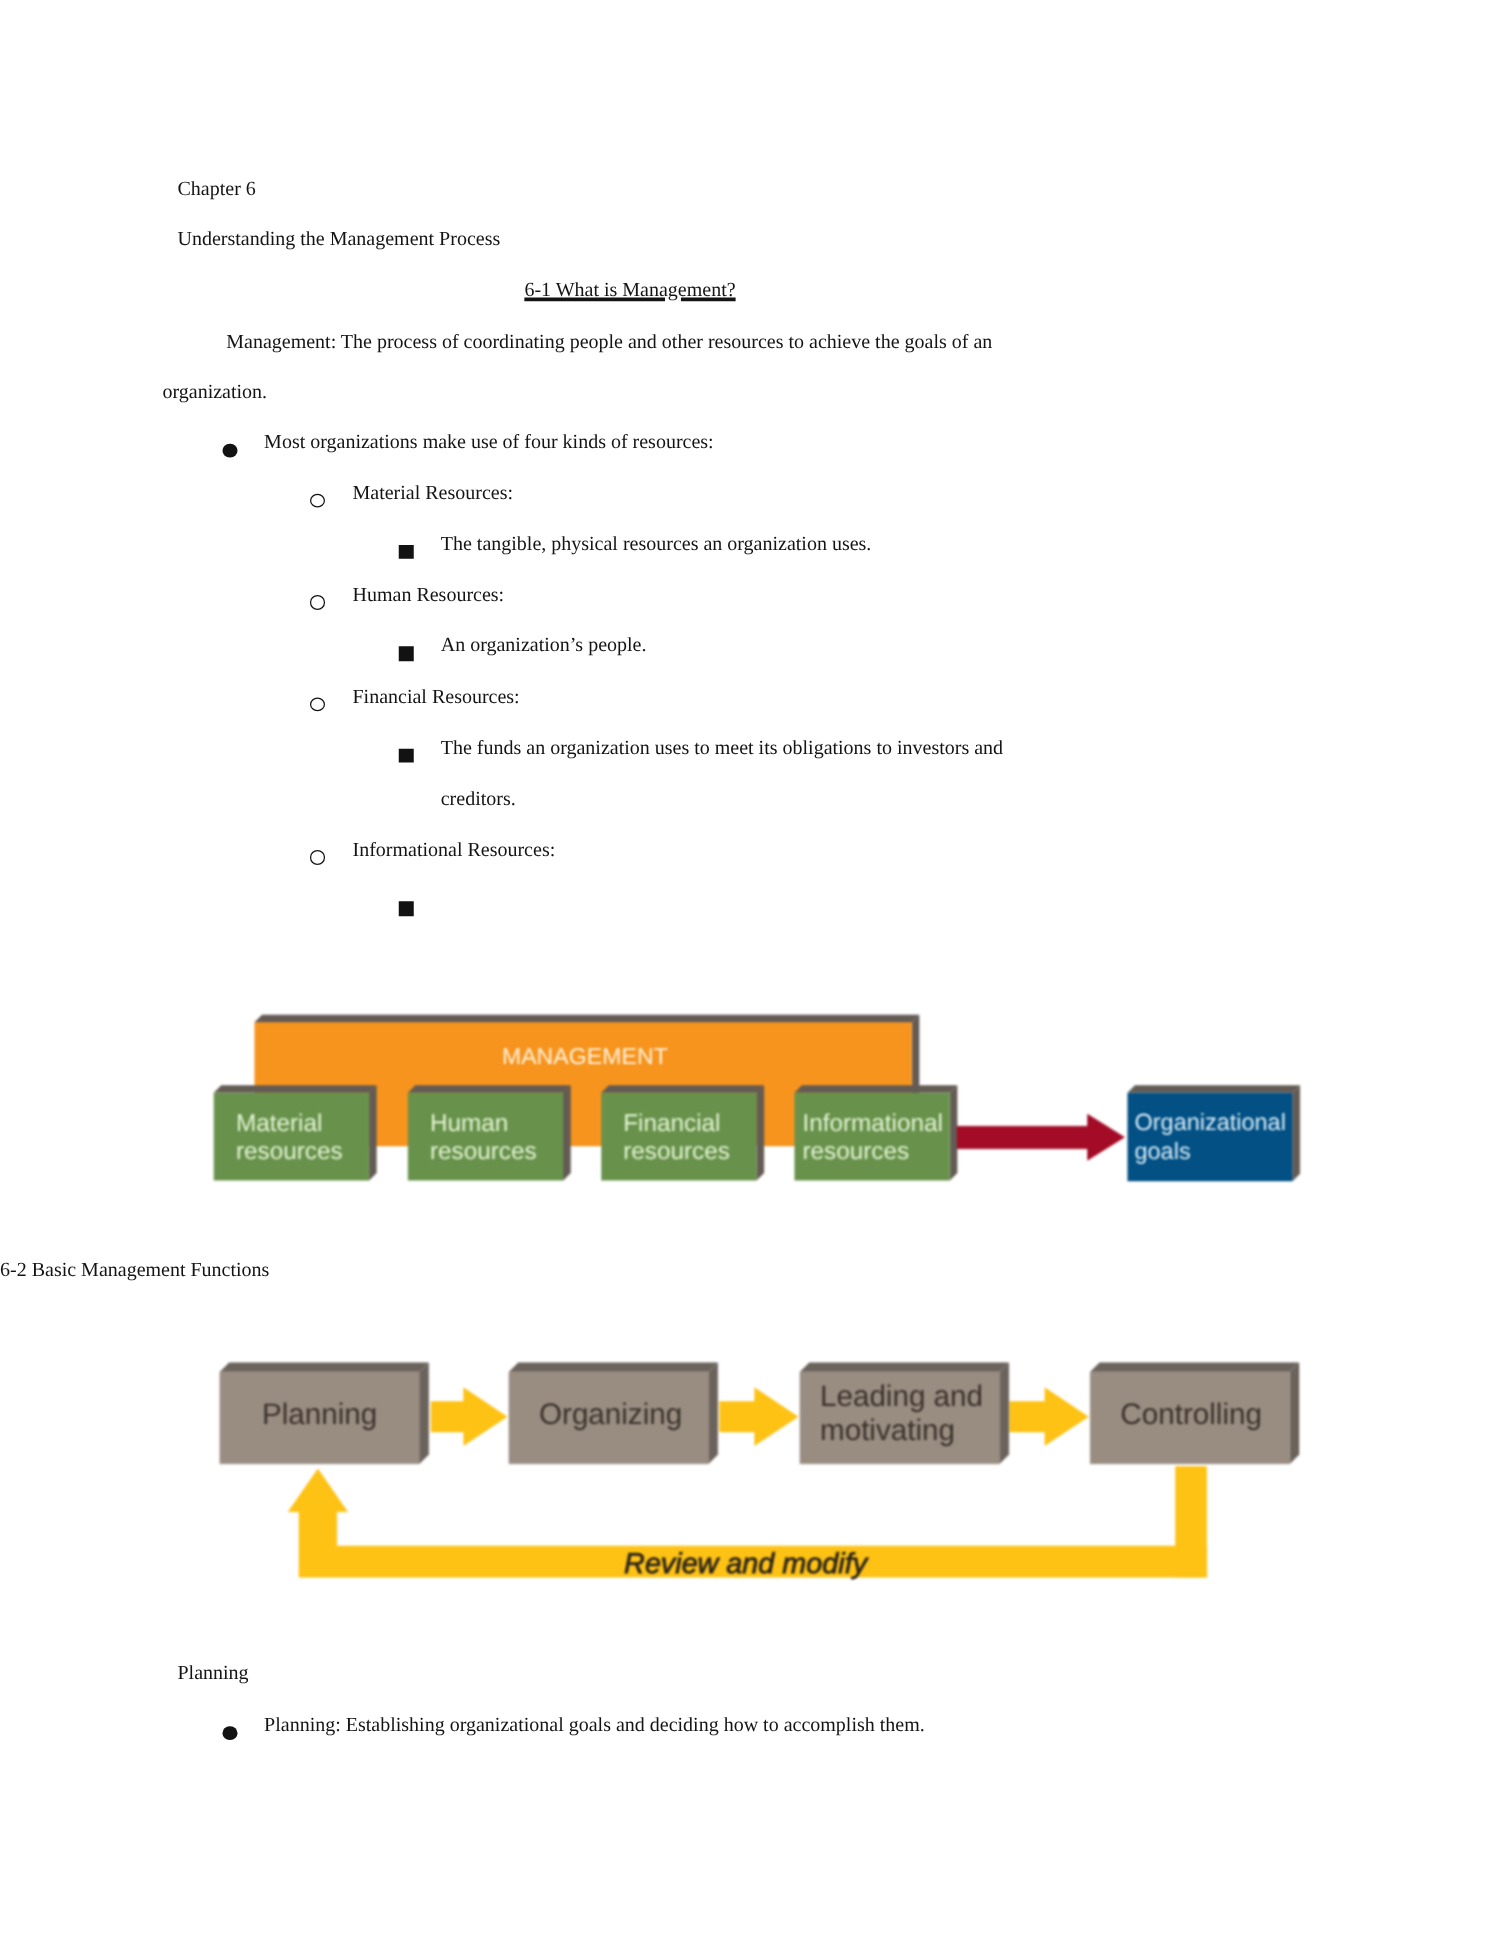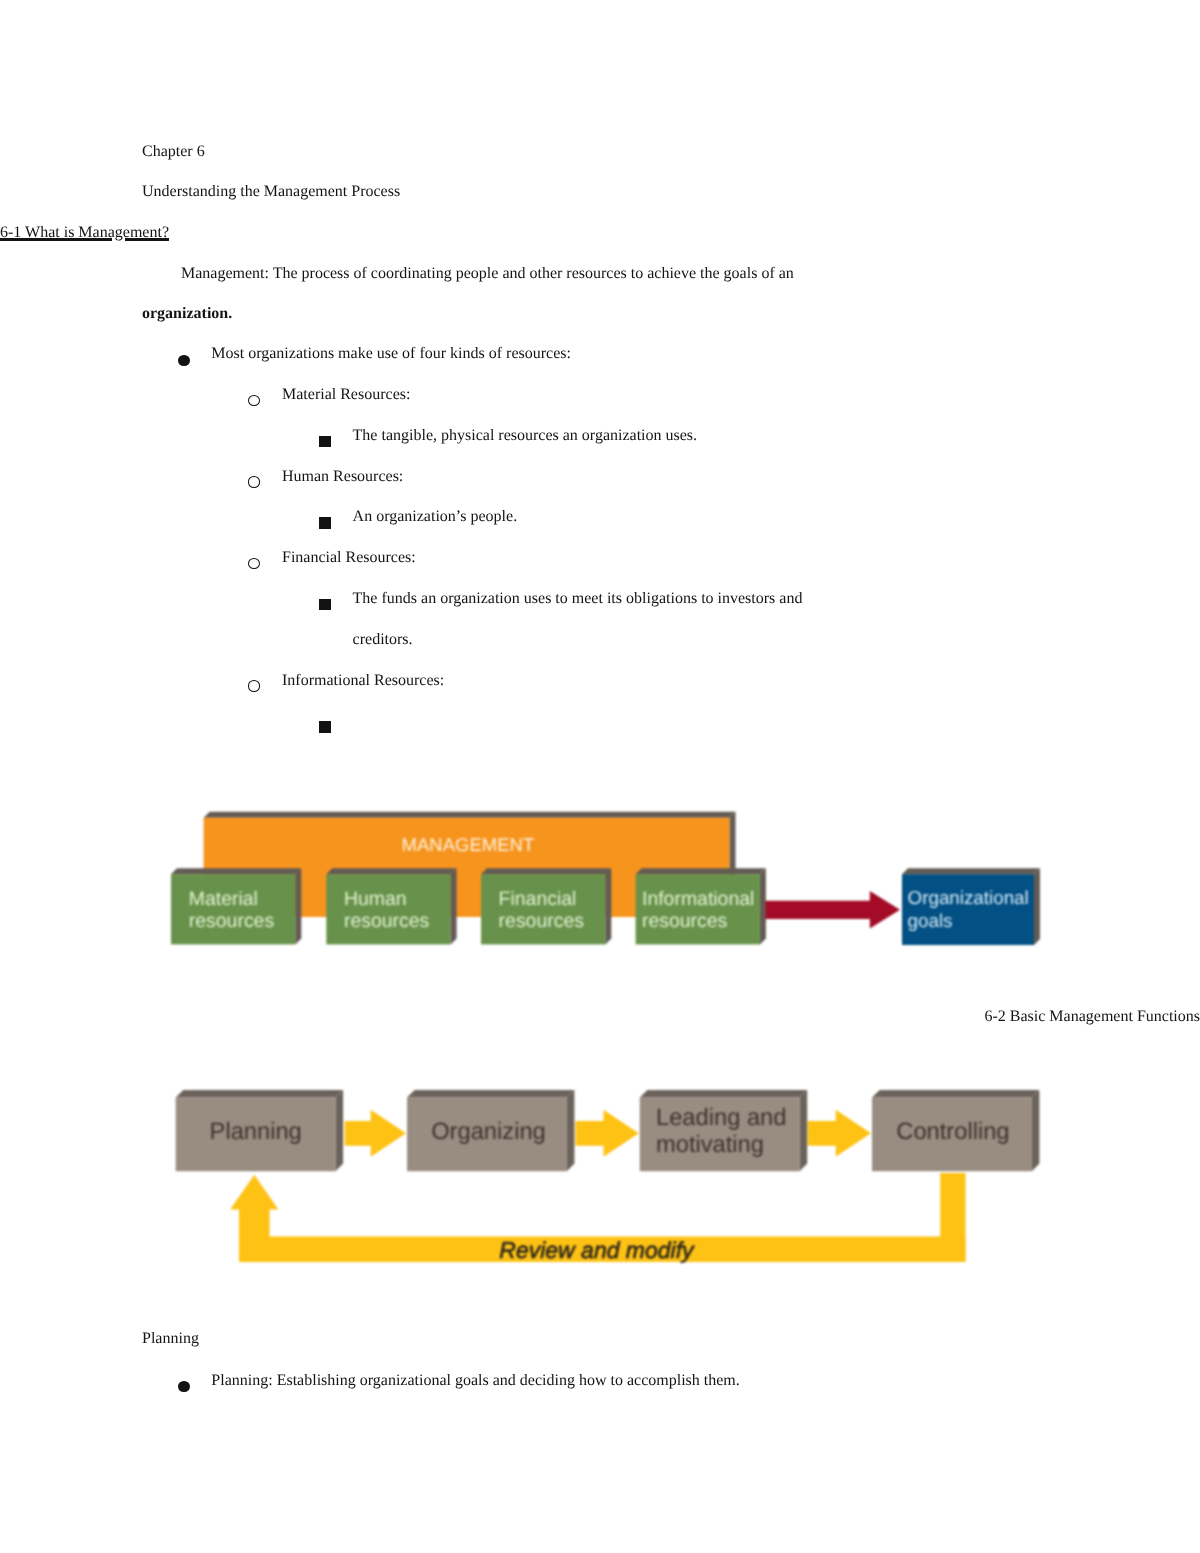"6-1 What is Management?" div.ln { text-align: left -> center }
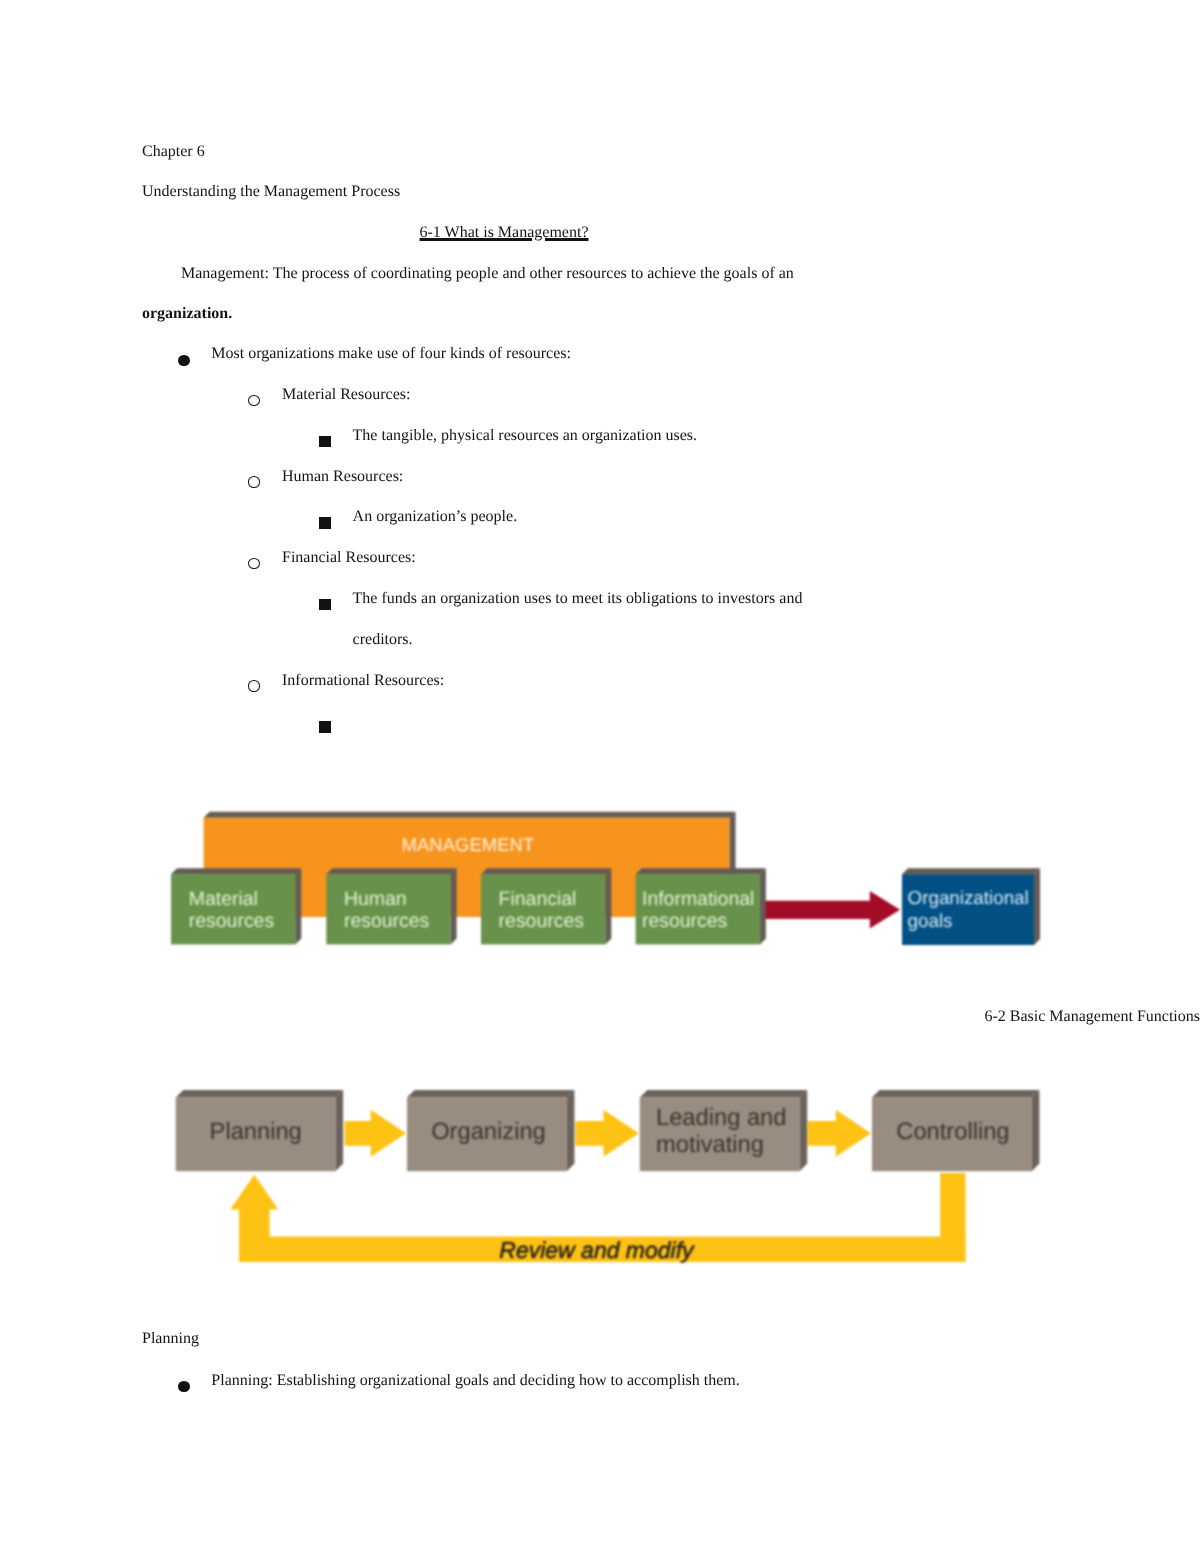"organization." div.ln { font-weight: bold -> none; left: 142px -> 130px }
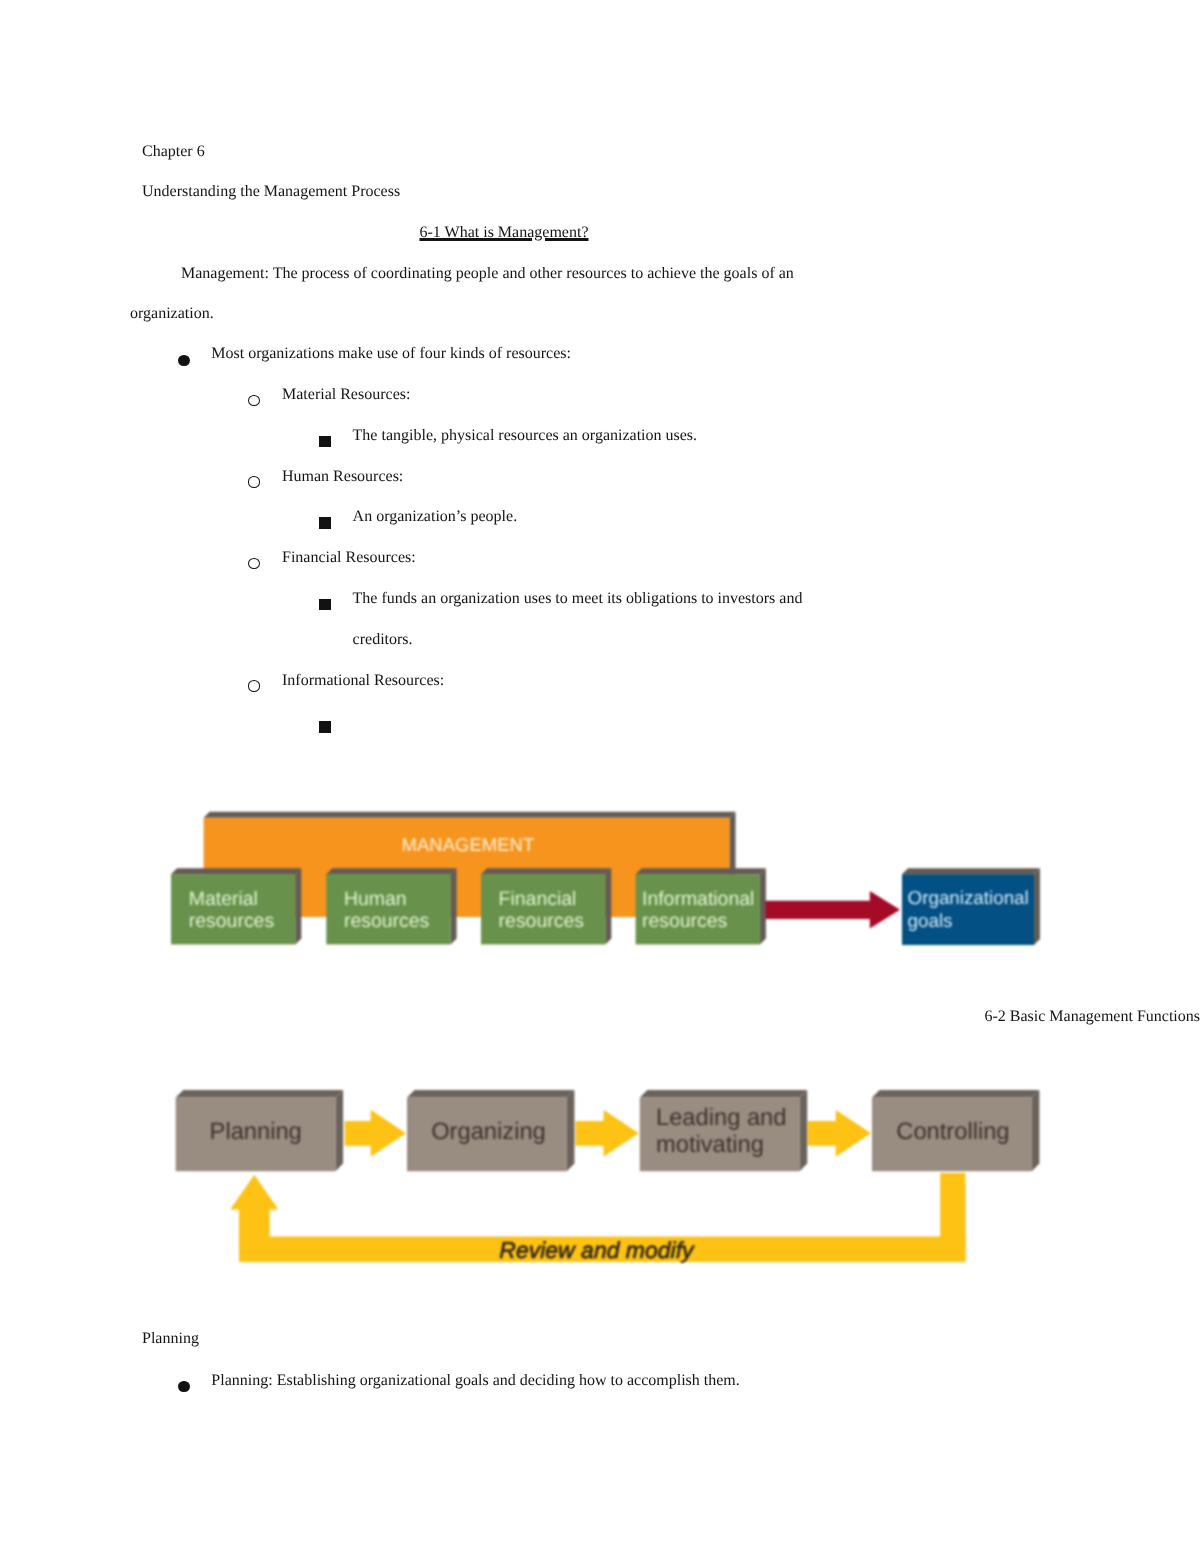"6-2 Basic Management Functions" div.ln { text-align: right -> left }
